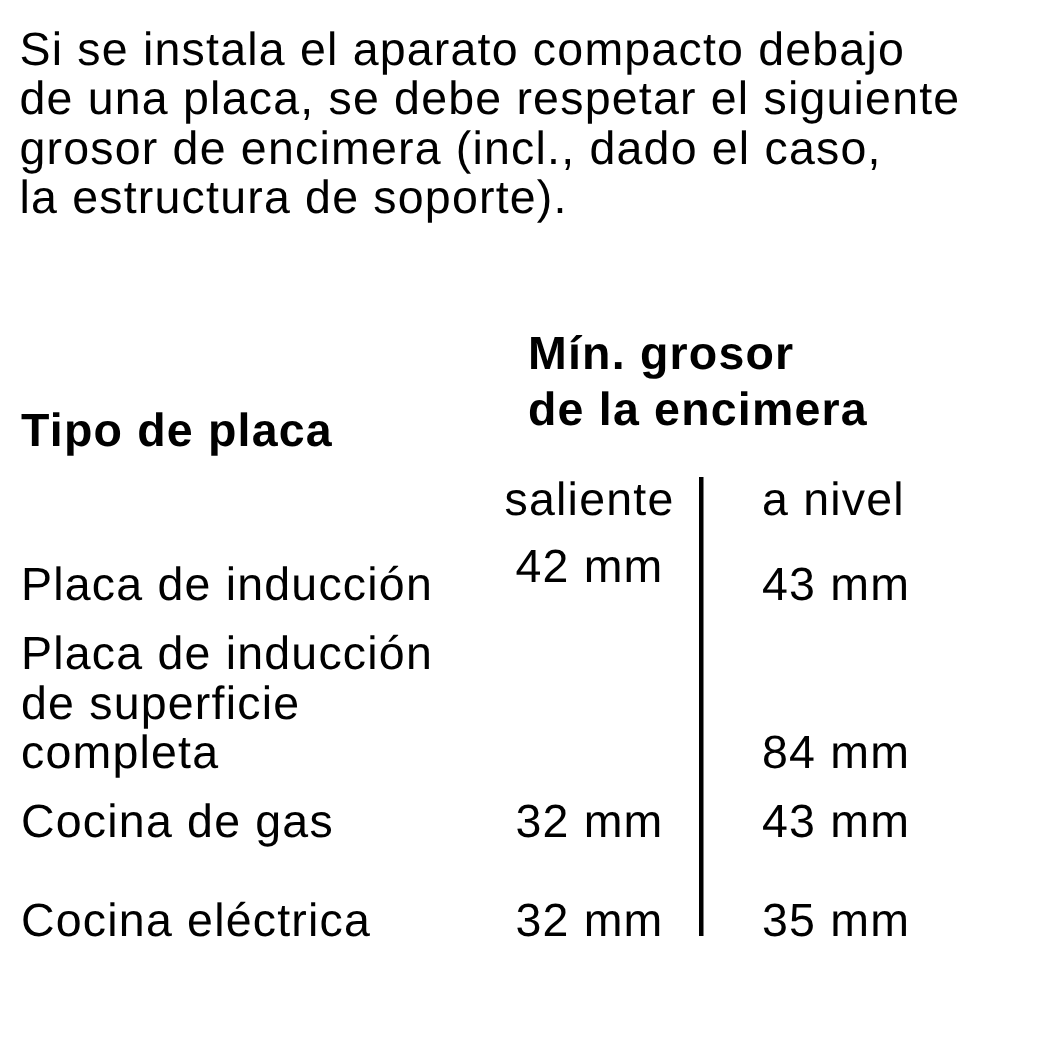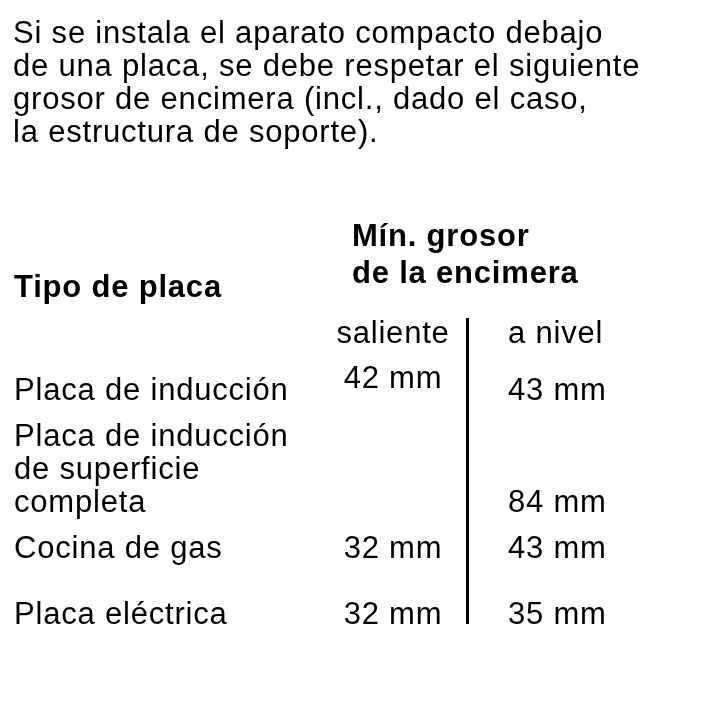"Placa eléctrica" div { text: Placa -> Cocina }
